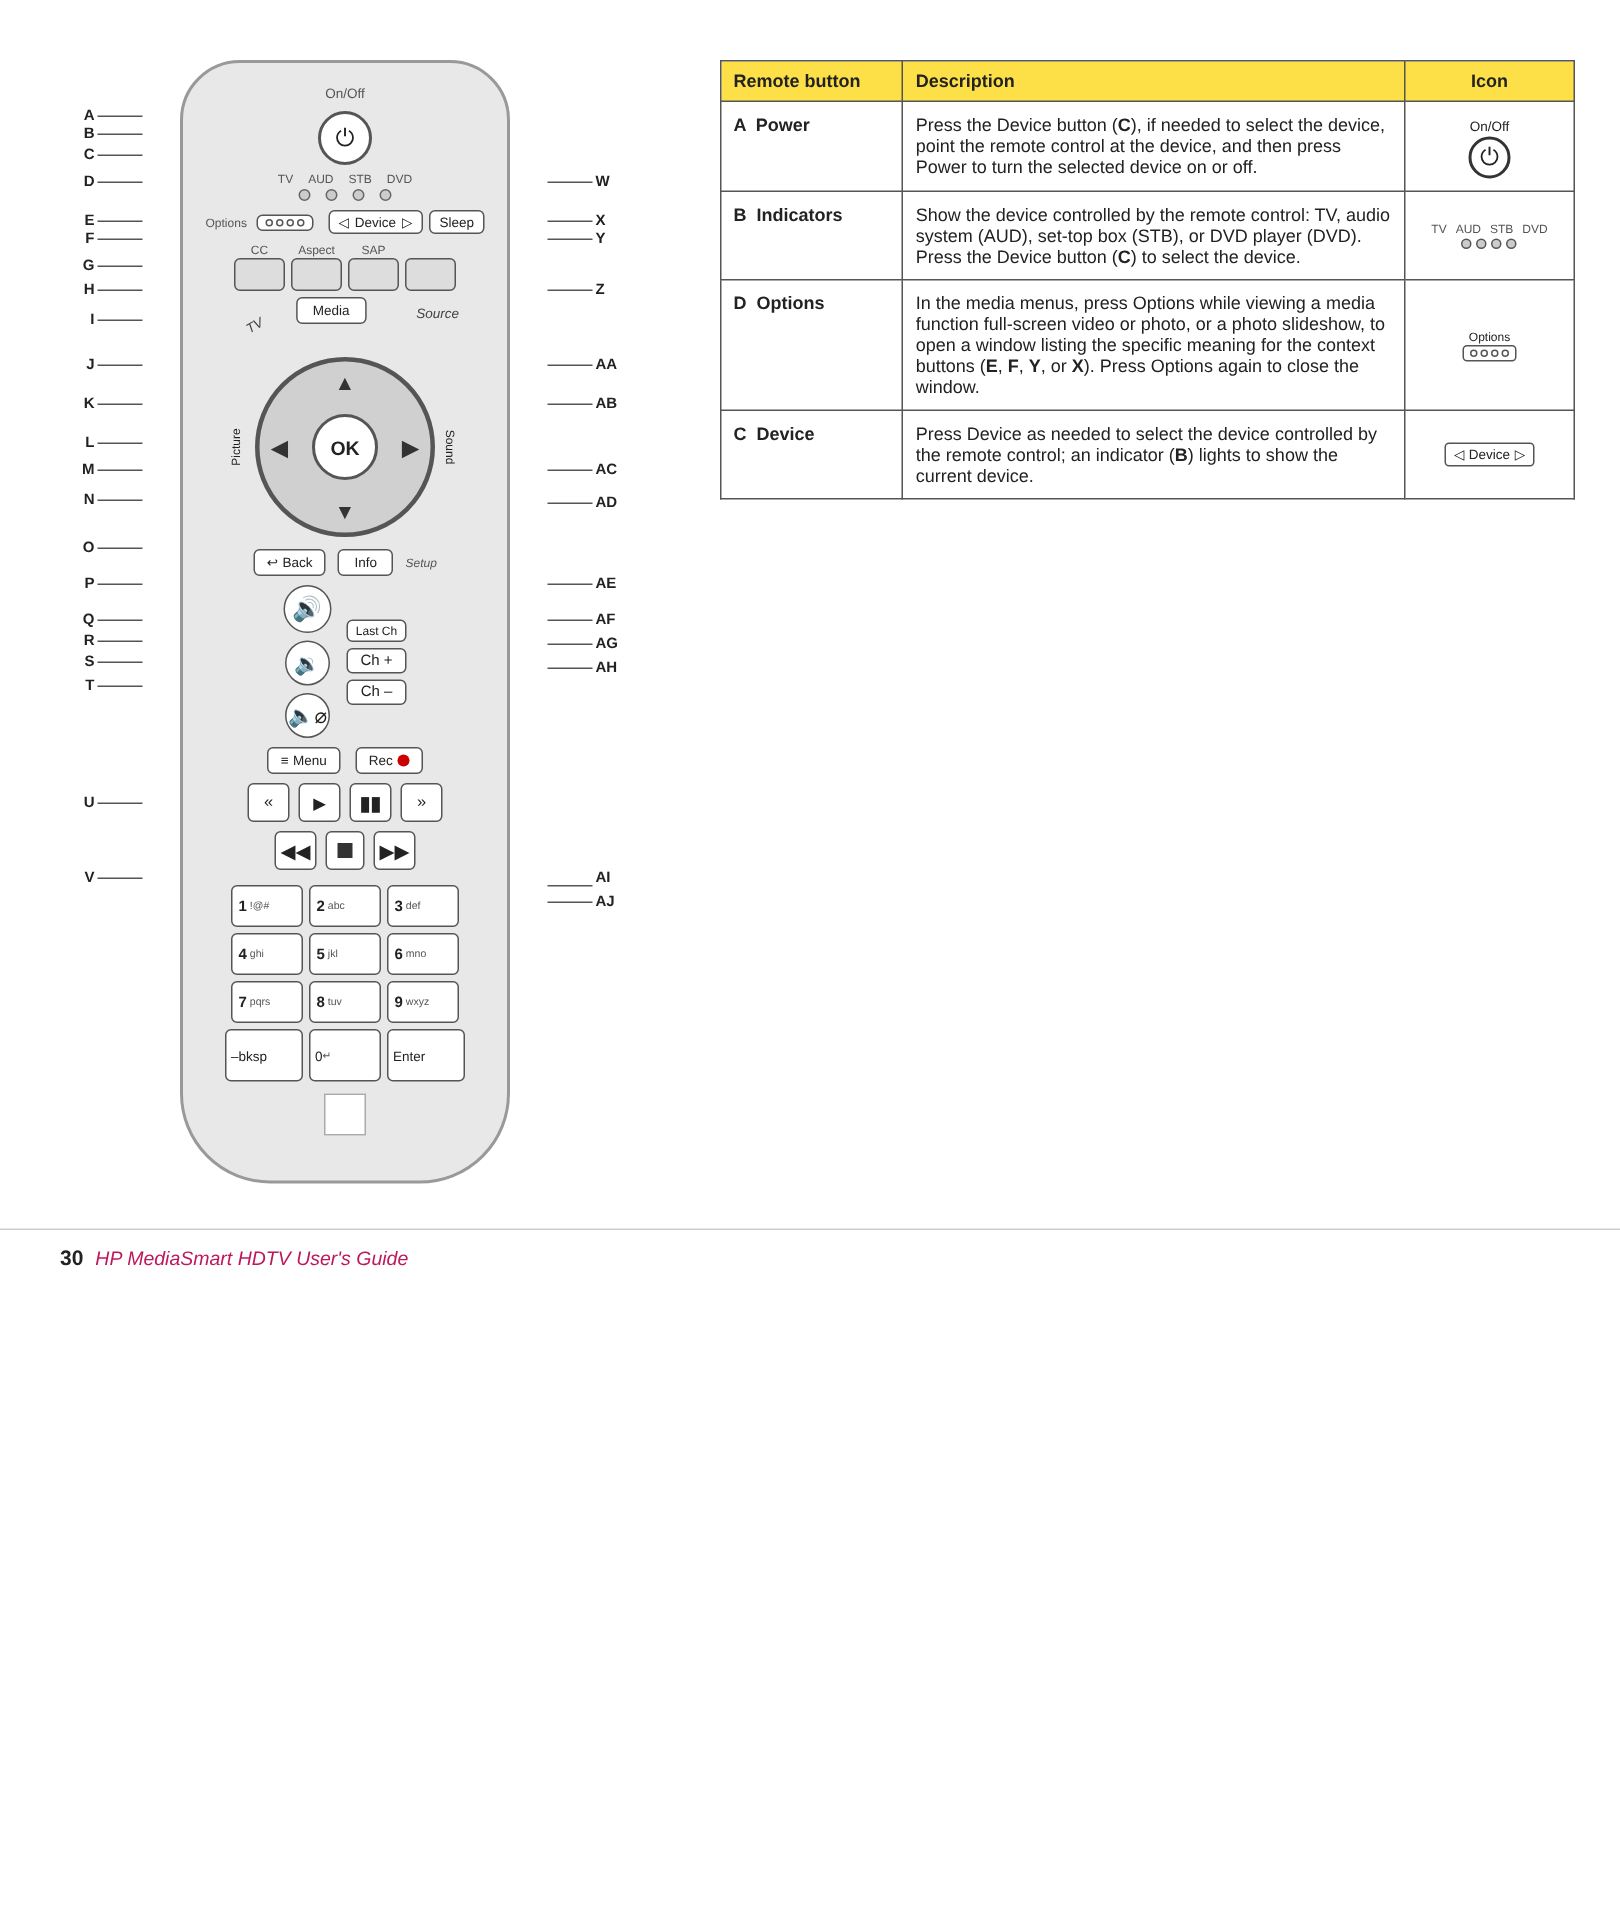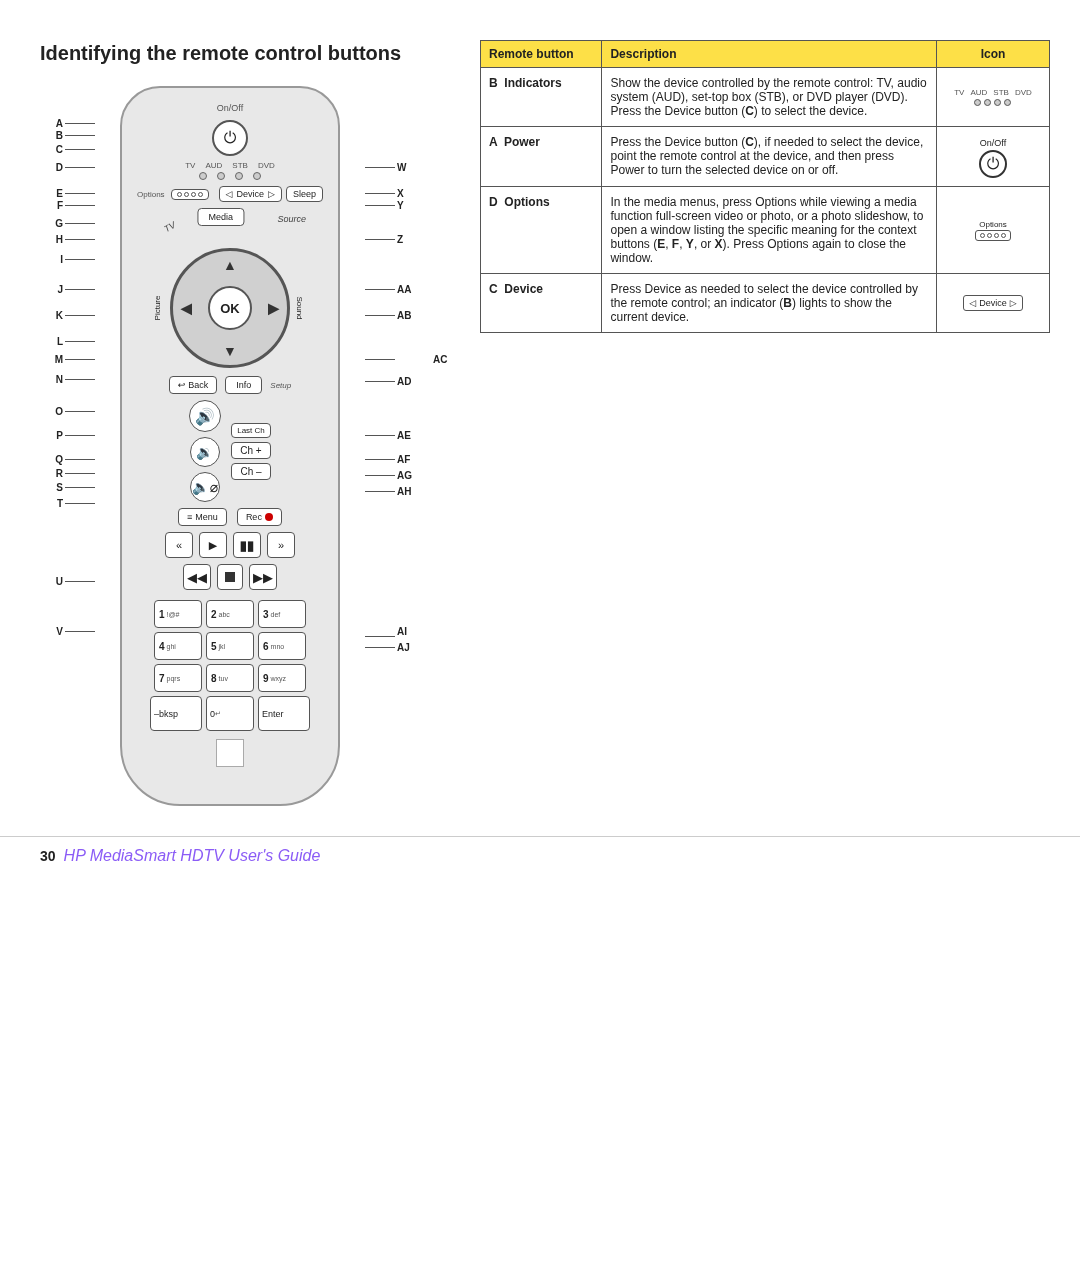"Identifying the remote control buttons" h1.page-title { html: <h1>Identifying the remote control buttons</h1> -> none }
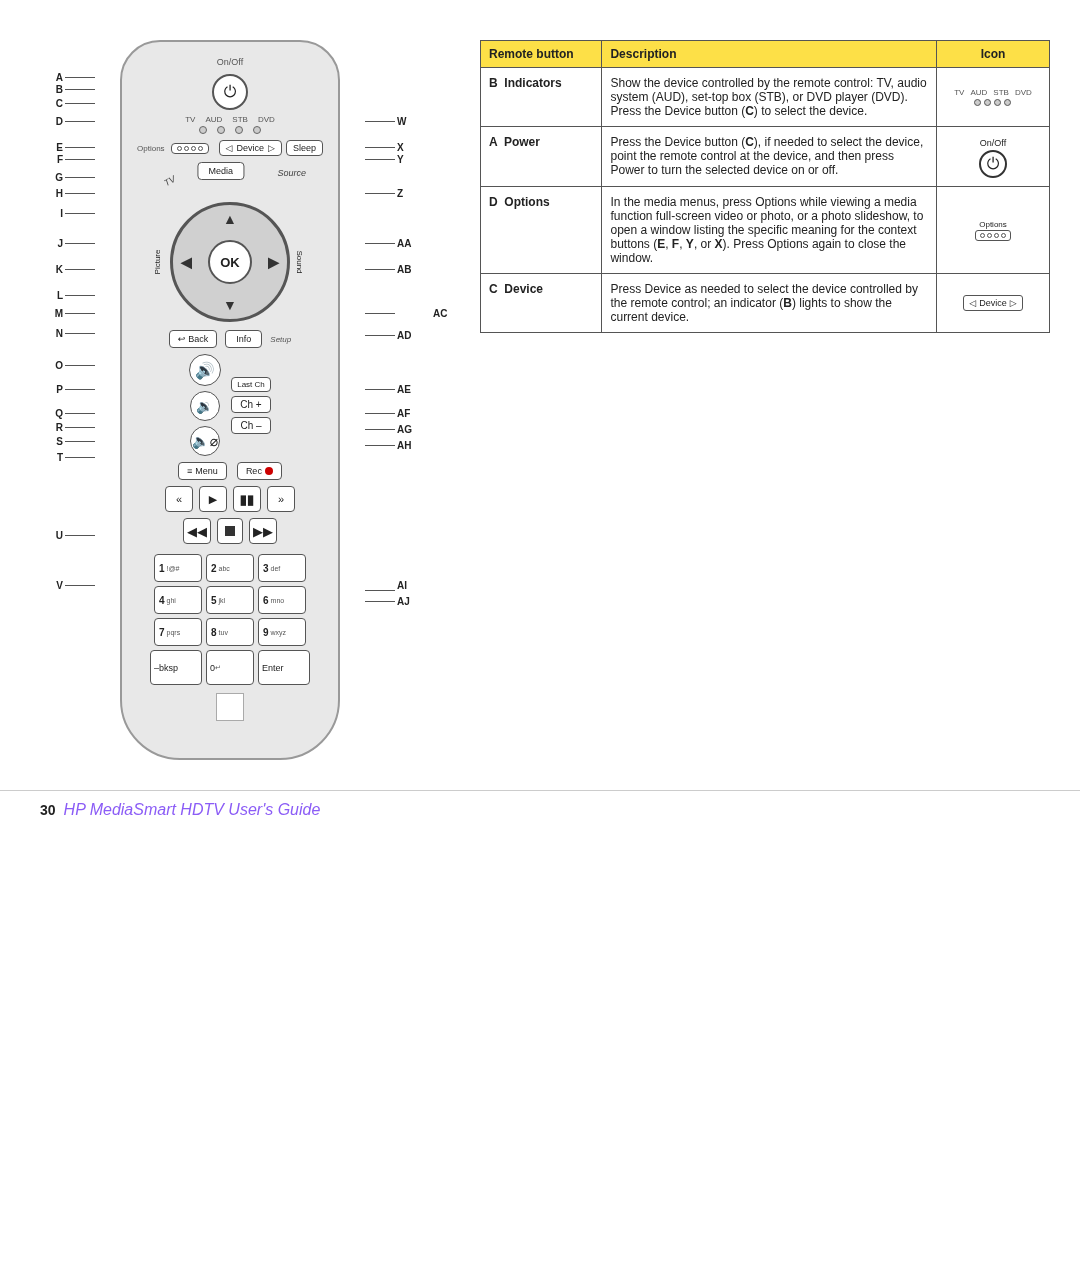"B Indicators" tr { order: before "A Power" -> after "A Power" }
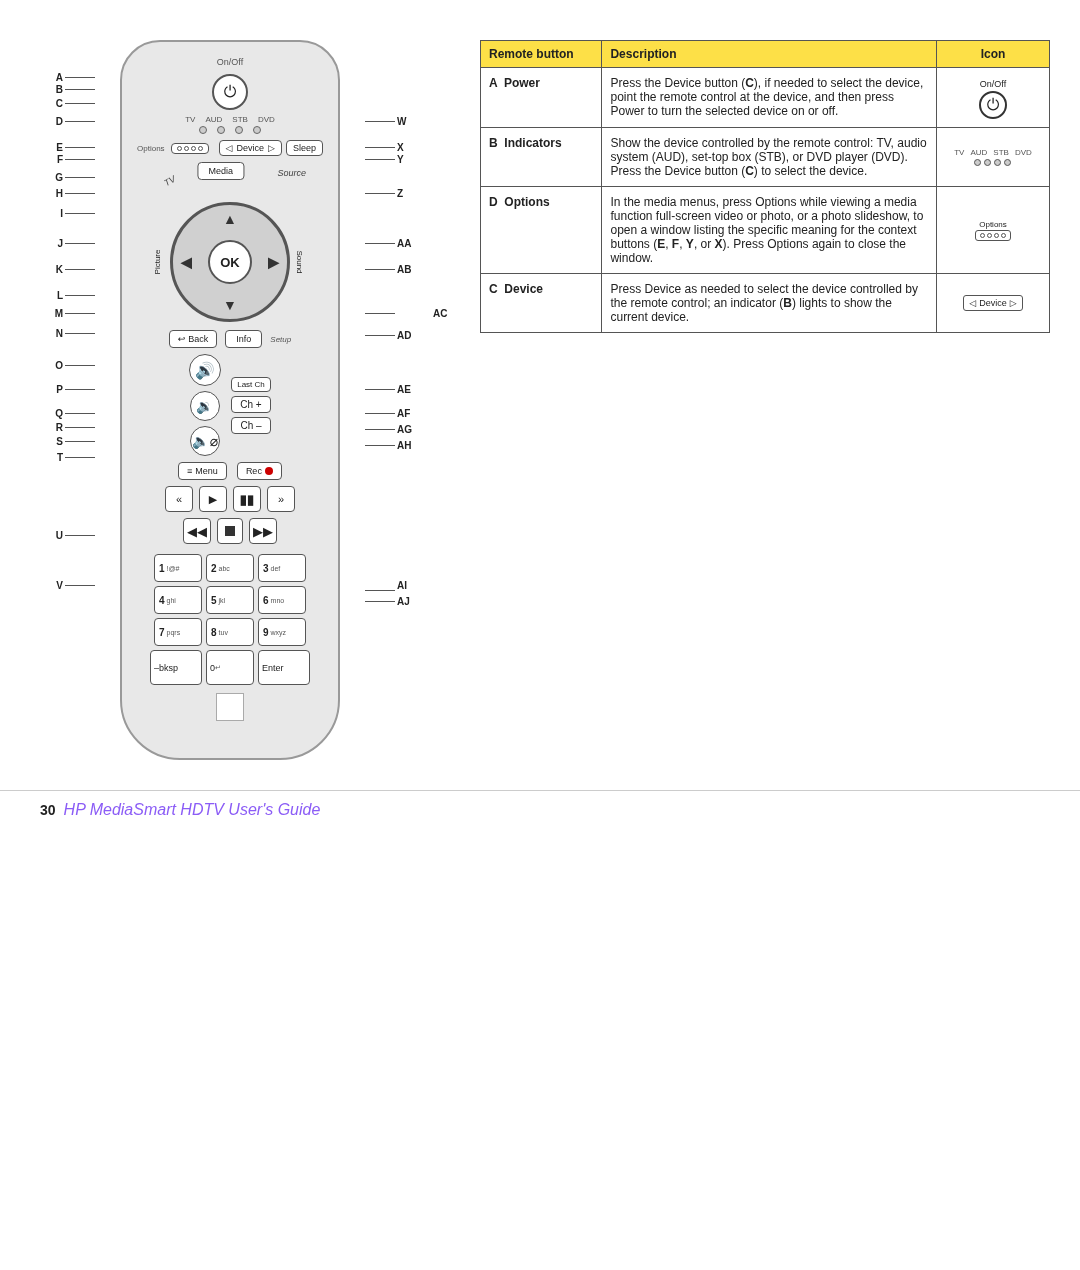"CC" div { html: none -> <div> <div> <div>CC</div> <div></div> </div> <div> <div>Aspect</div> <div></div> </div> <div> <div>SAP</div> <div></div> </div> <div> <div></div> <div></div> </div> </div> }
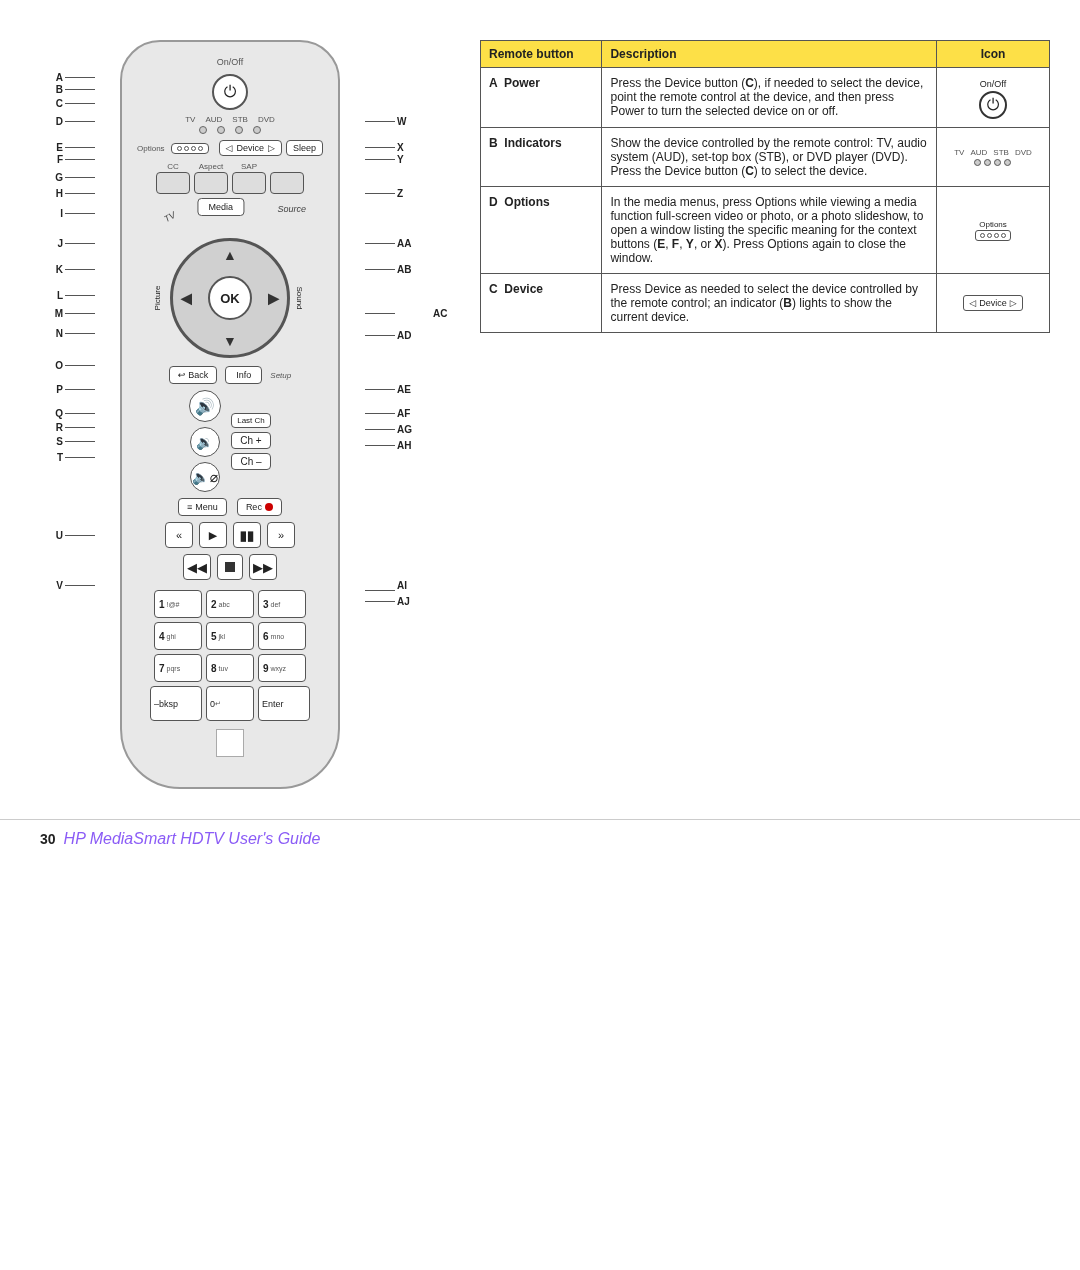"AC" div { gap: 36px -> none }
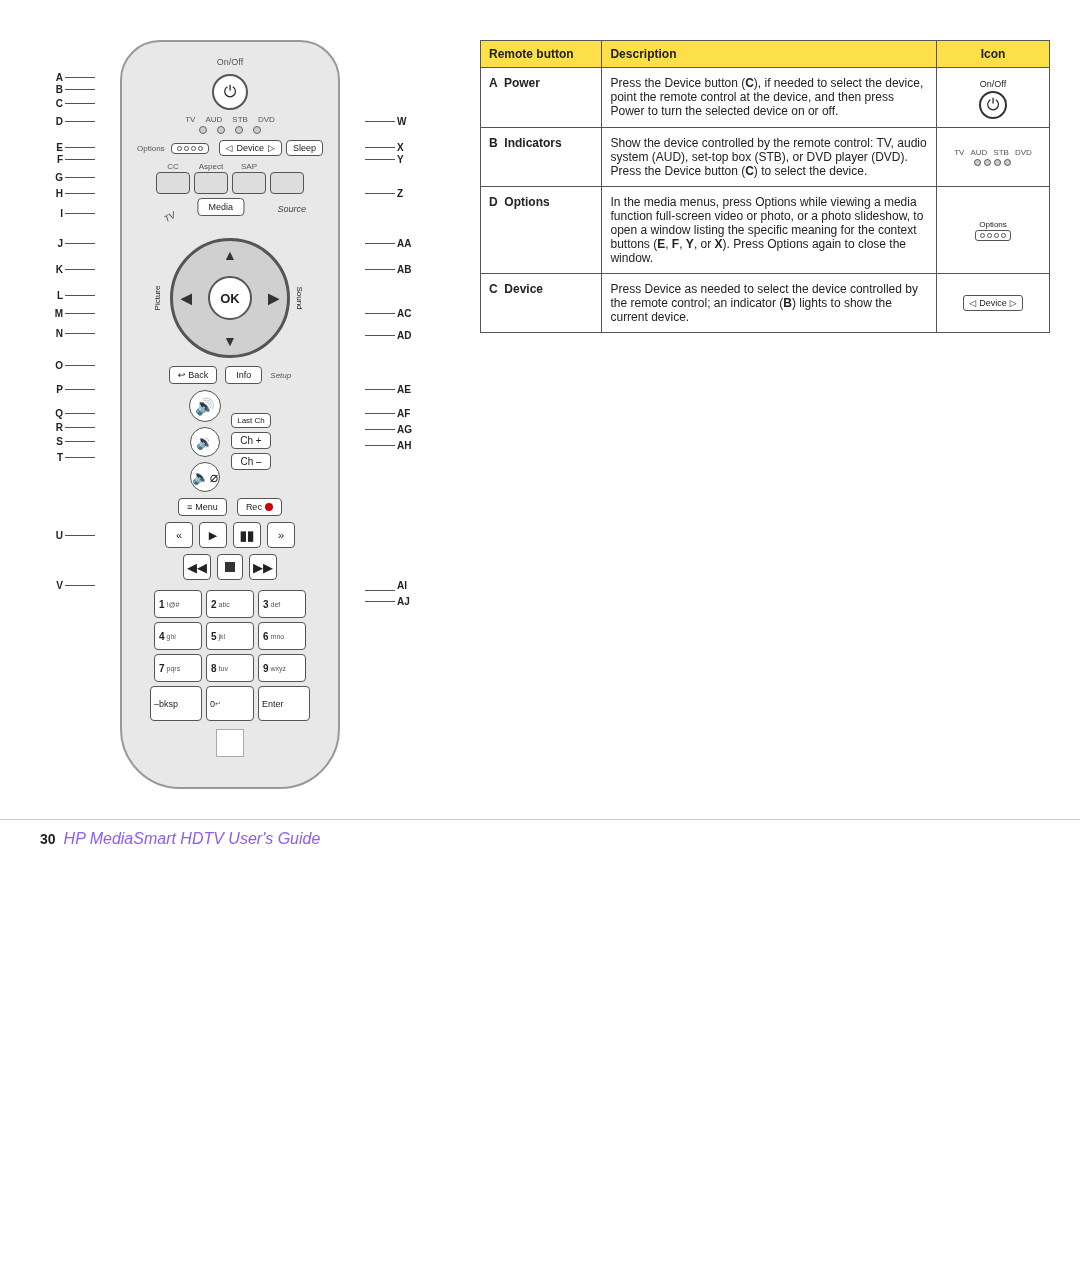"HP MediaSmart HDTV User's Guide" .footer-text { color: #8b5cf6 -> #be185d; font-size: 16px -> 13px }
